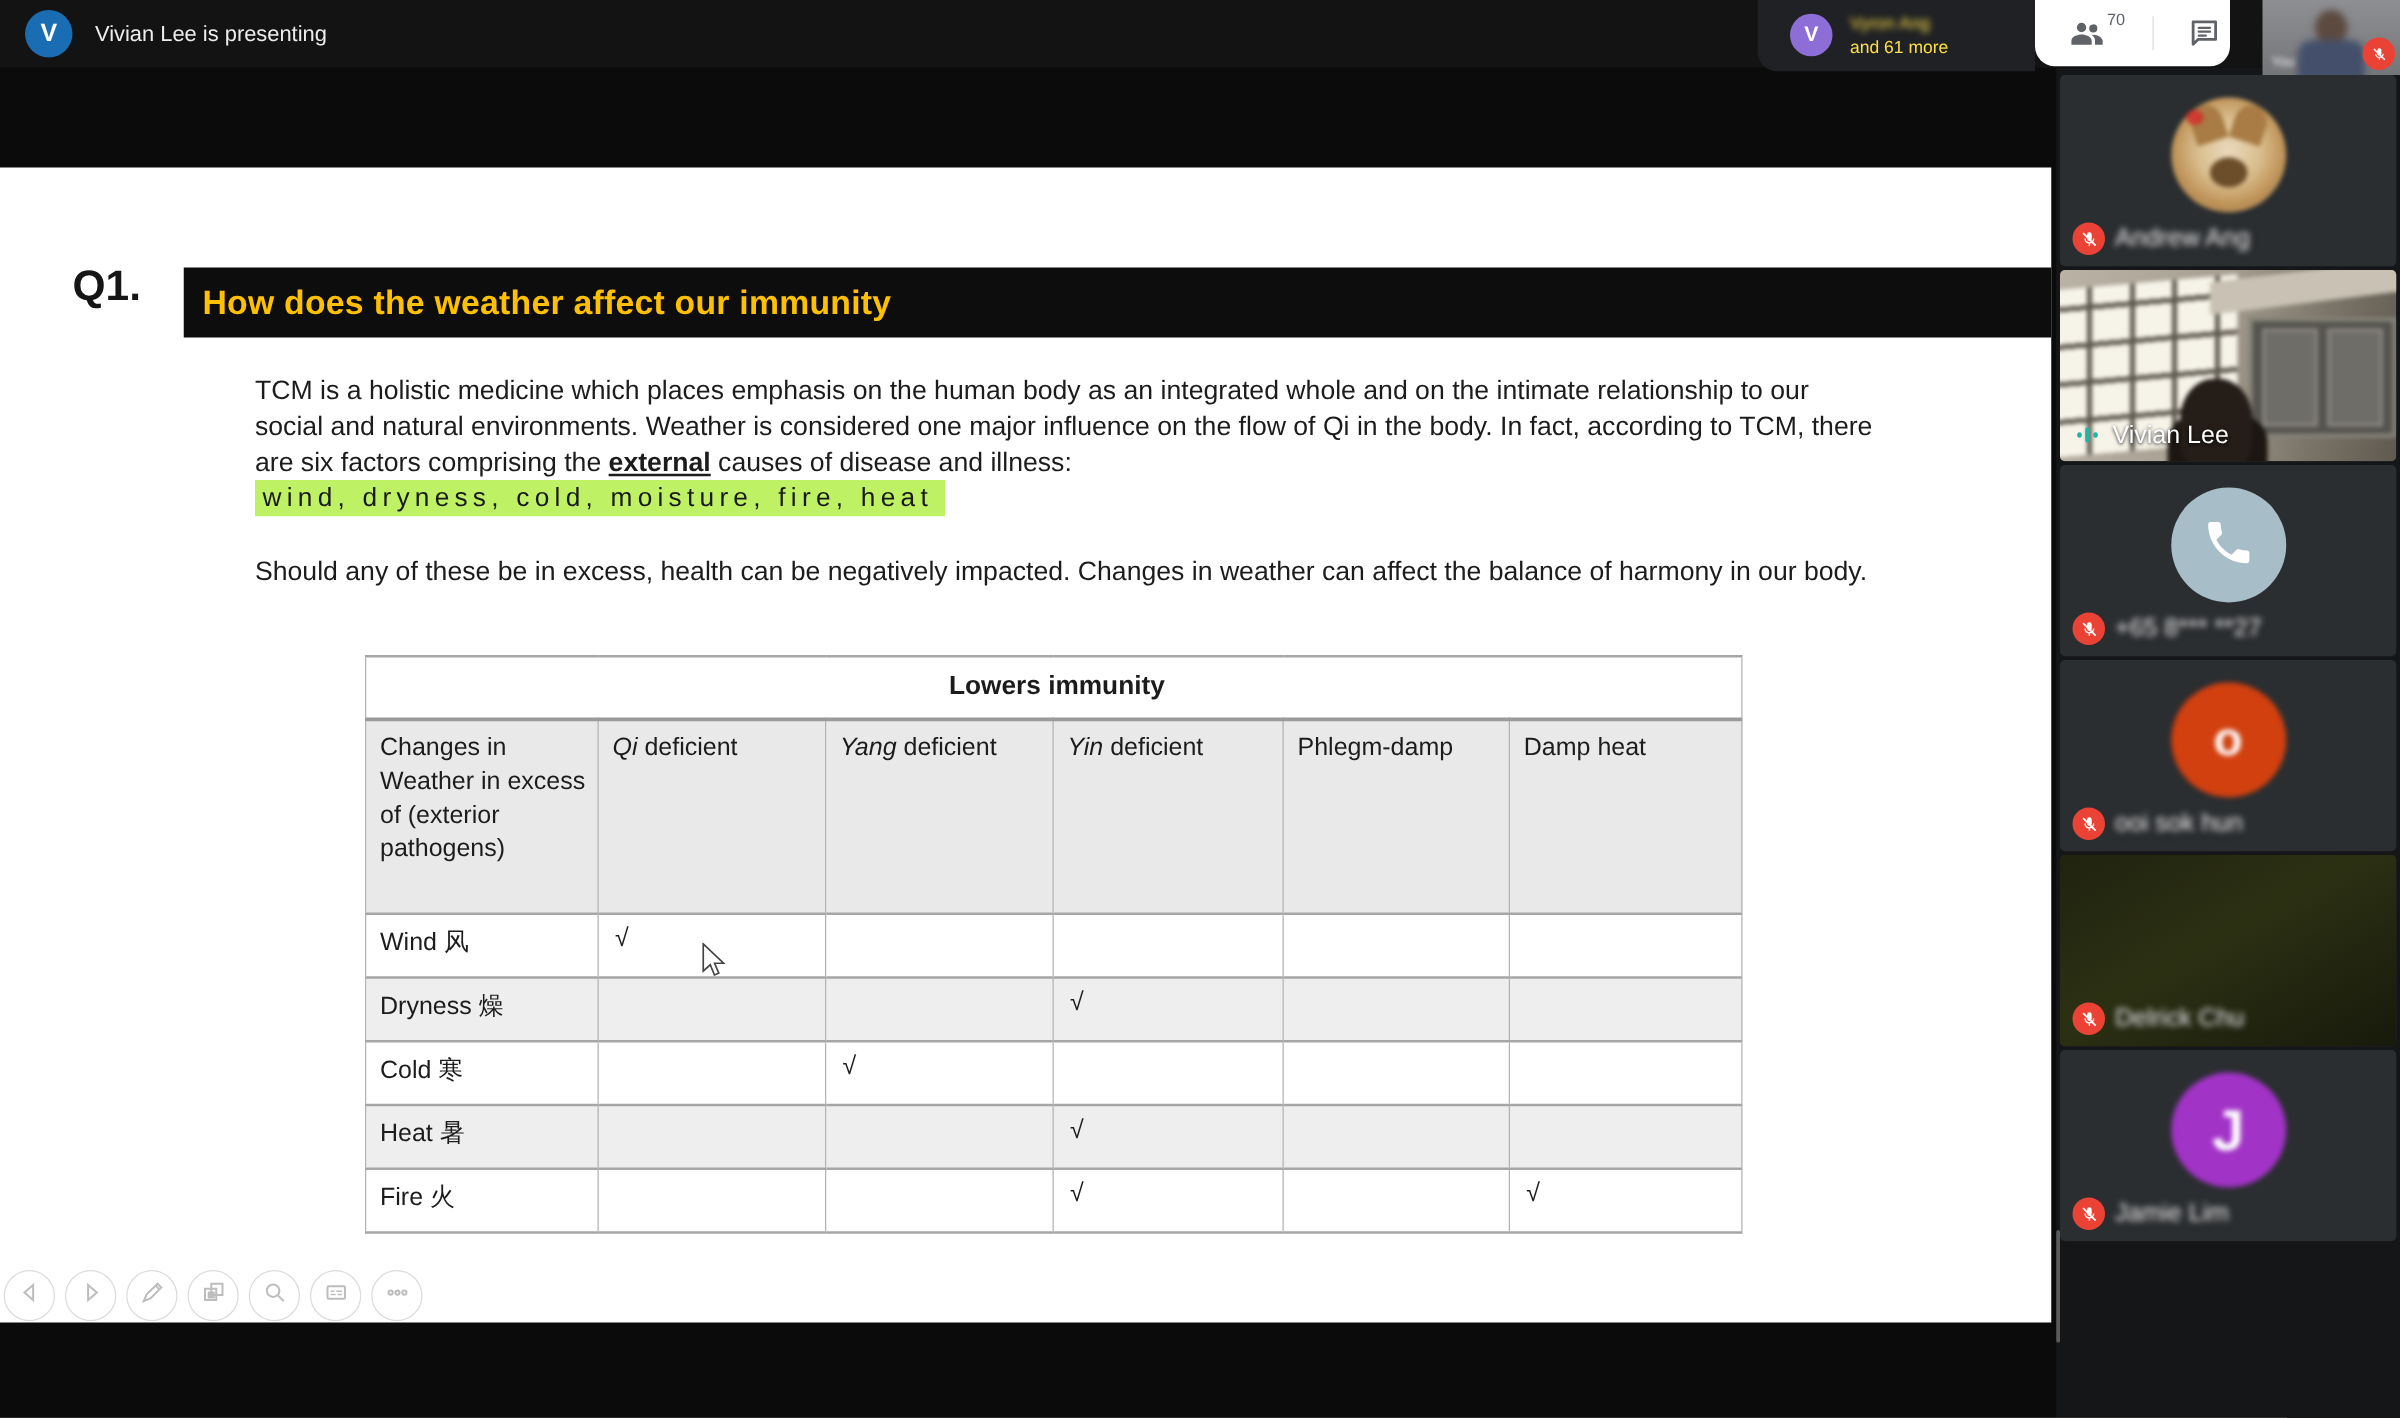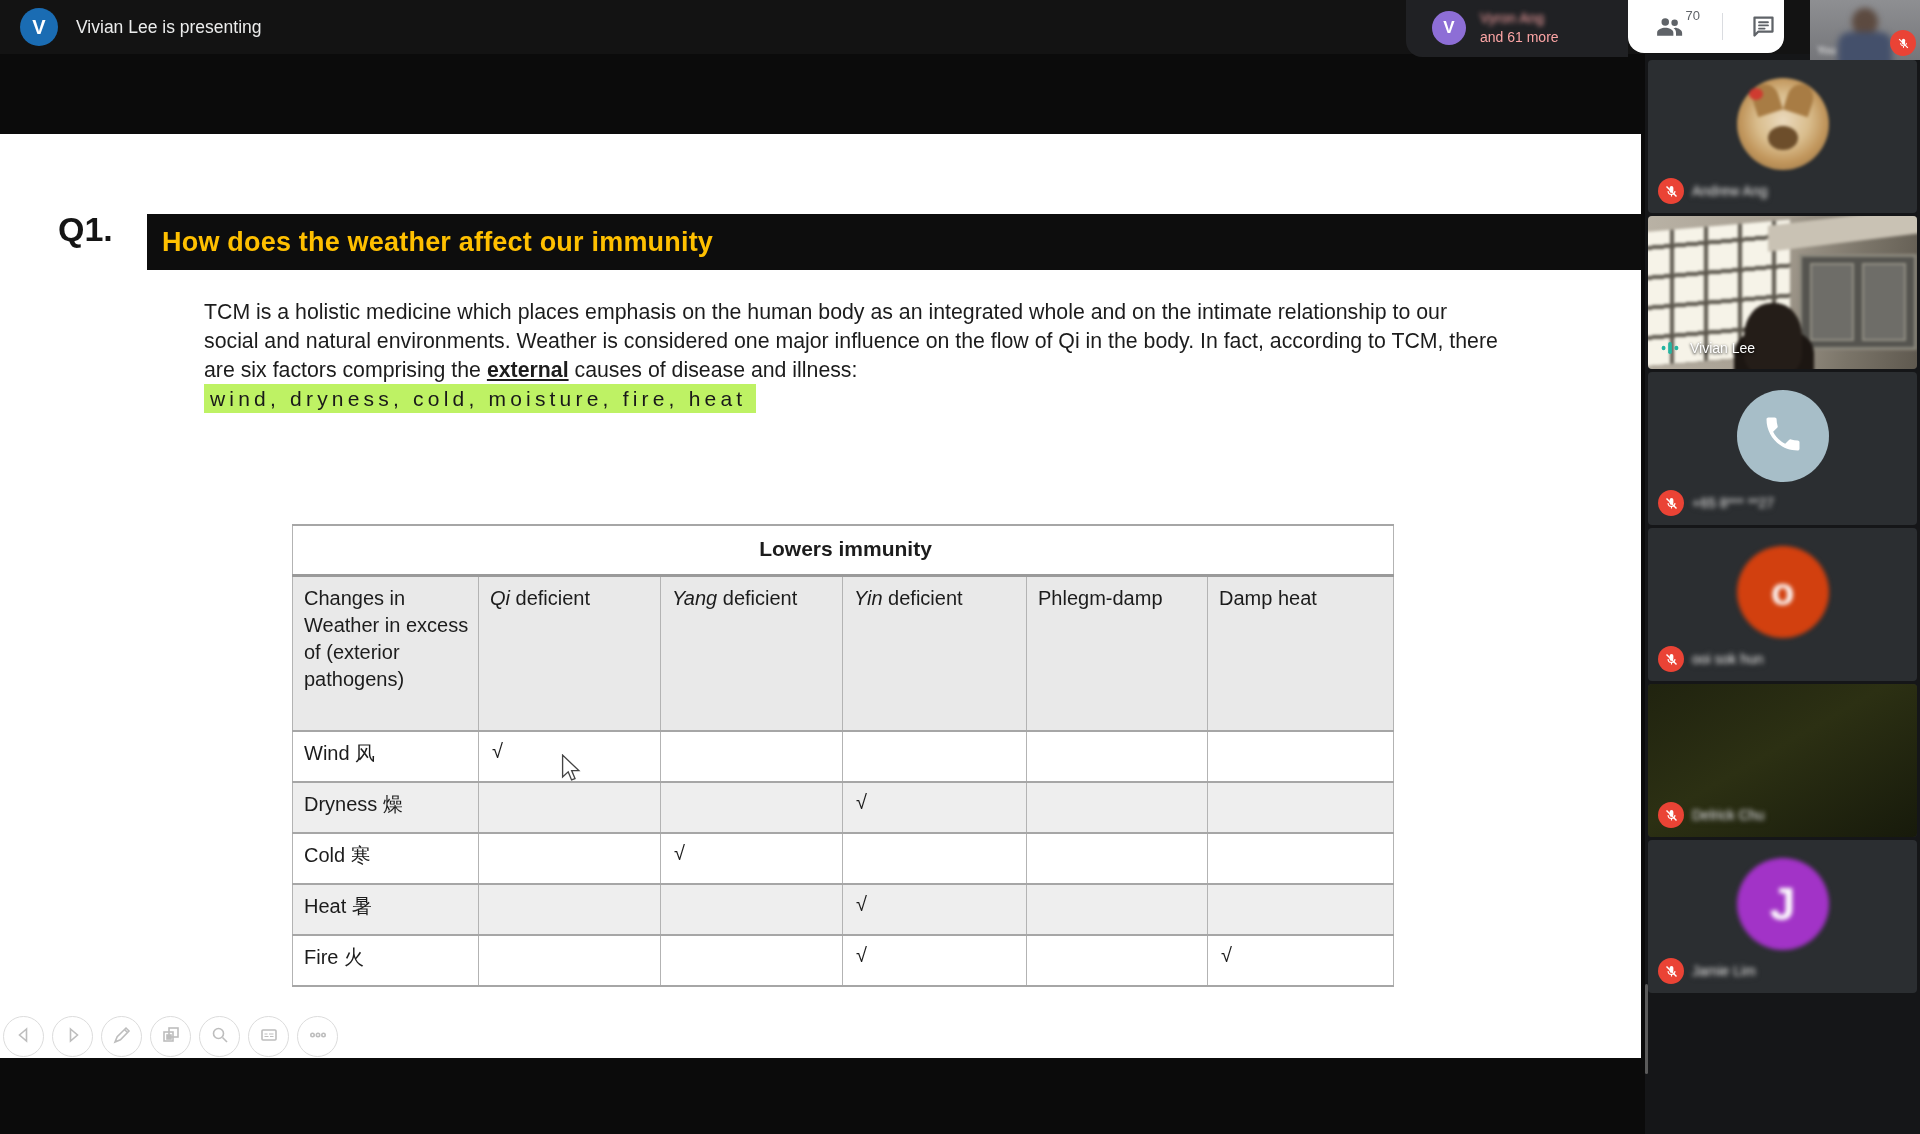"and 61 more" .pill-names { color: #fca5a5 -> #fde047 }
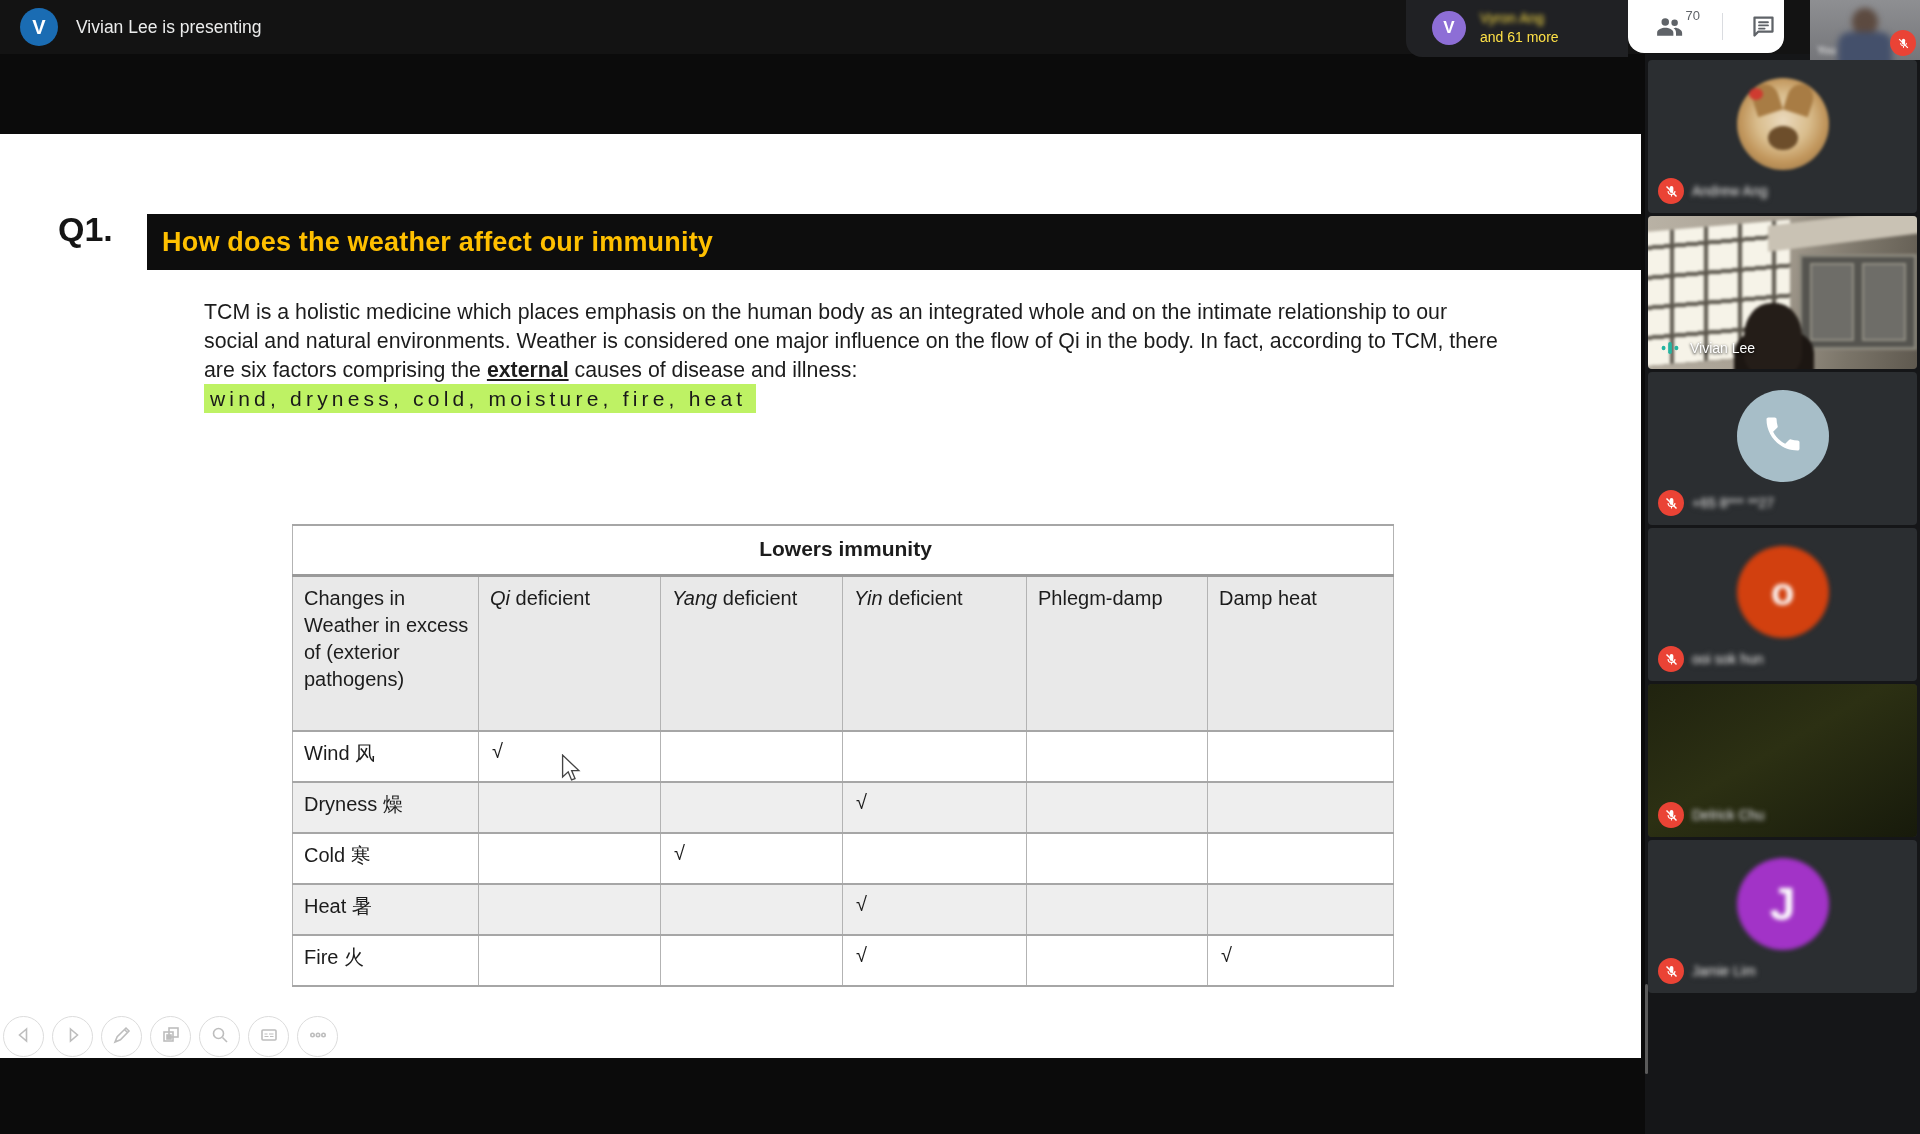"Vivian Lee" .p-name { font-size: 14px -> 20px }
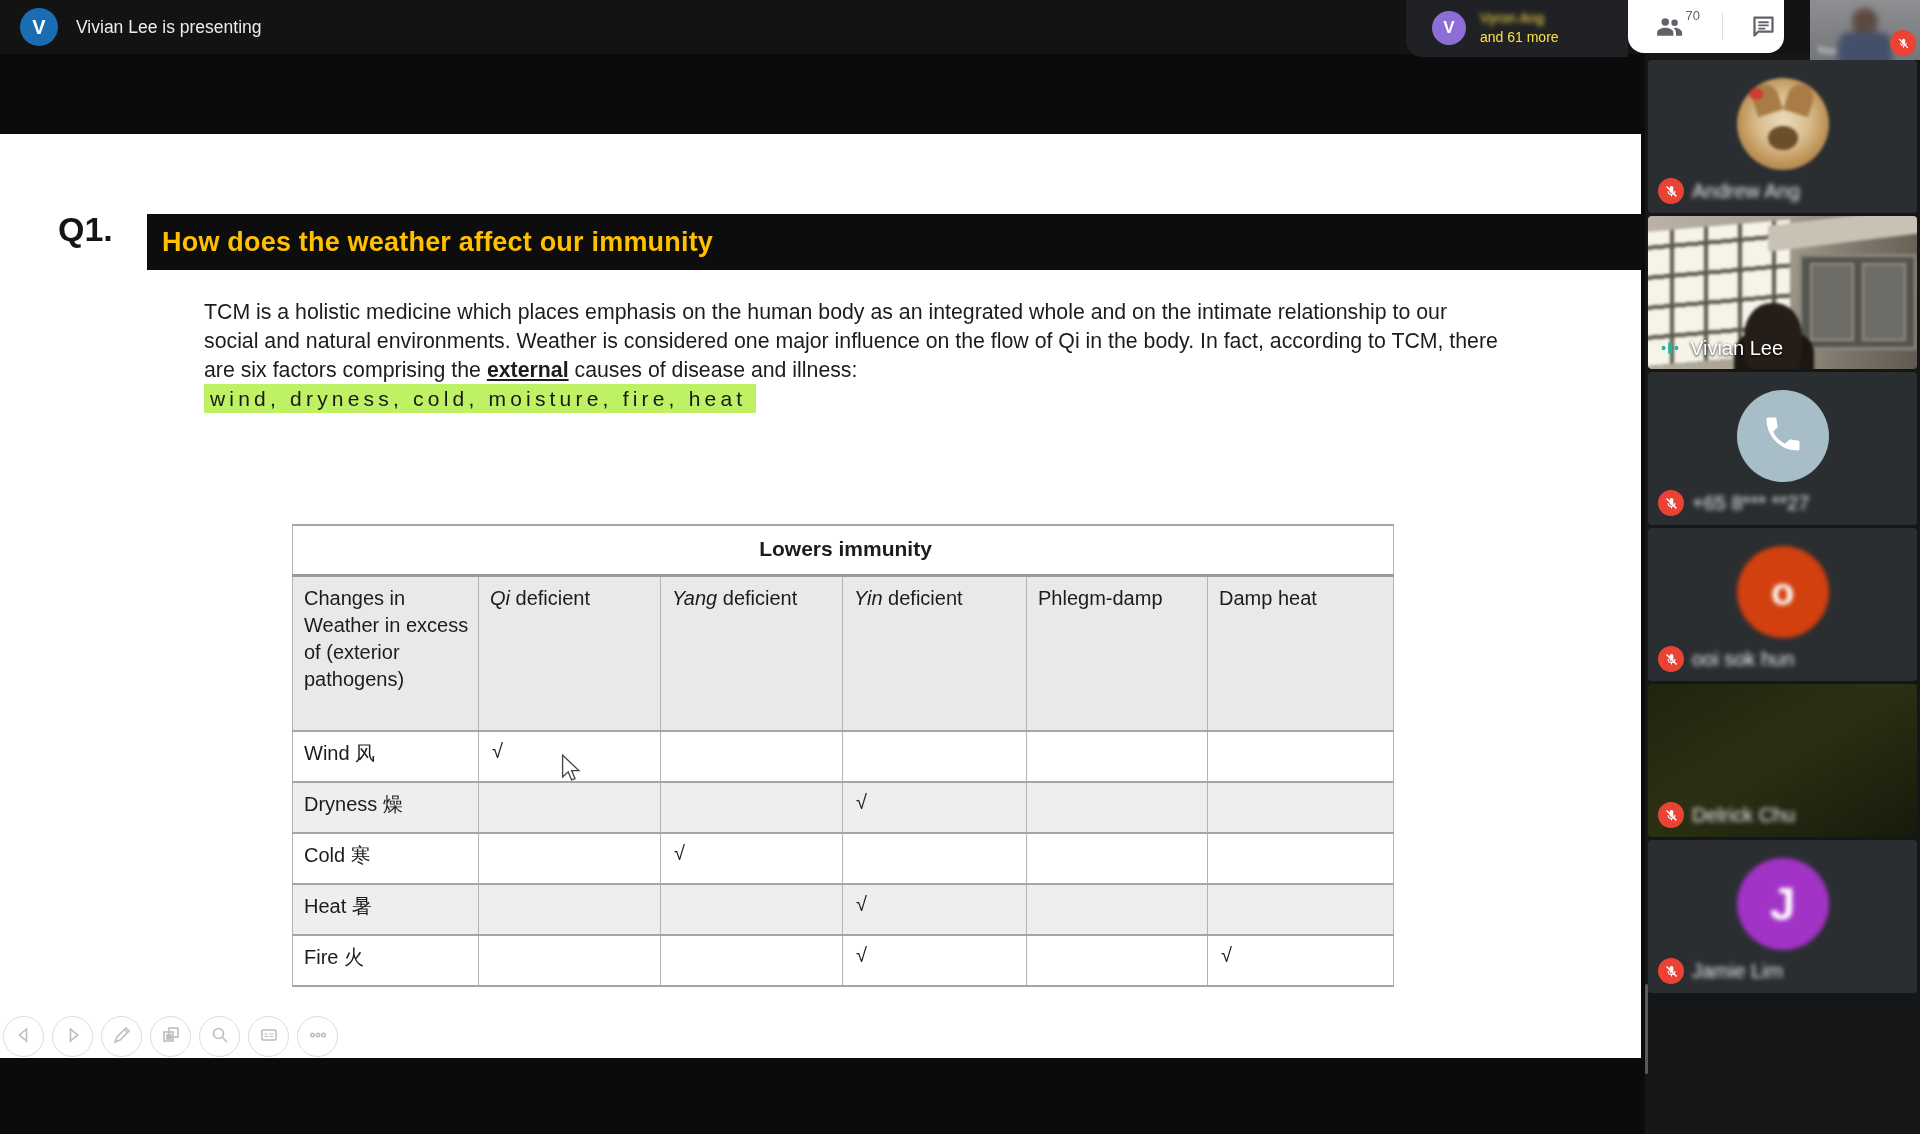"Should any of these be" p.para { html: none -> <p>Should any of these be in excess, health can be negatively impacted. Changes in weather can affect the balance of harmony in our body.</p> }
